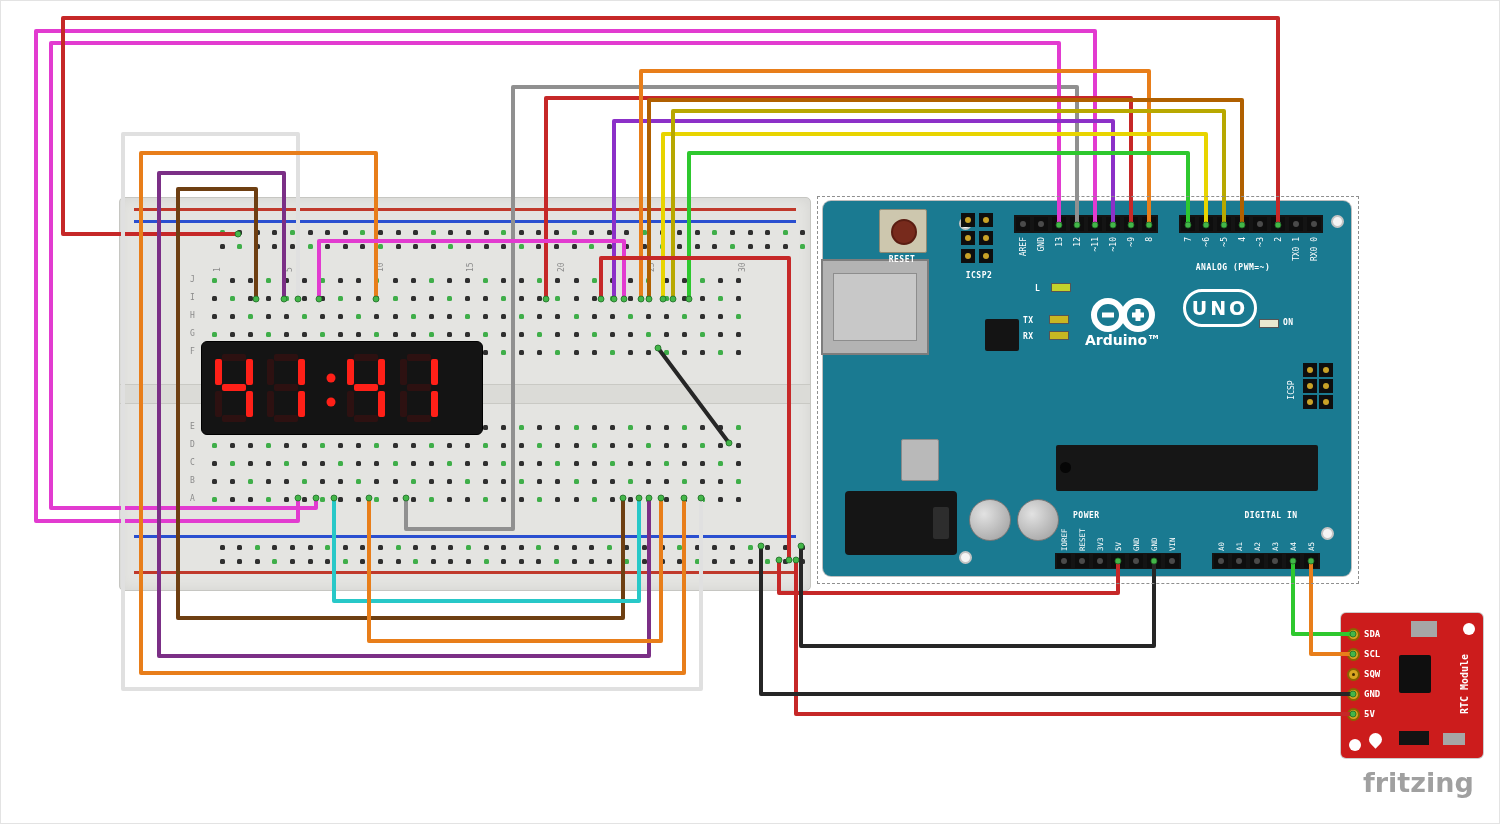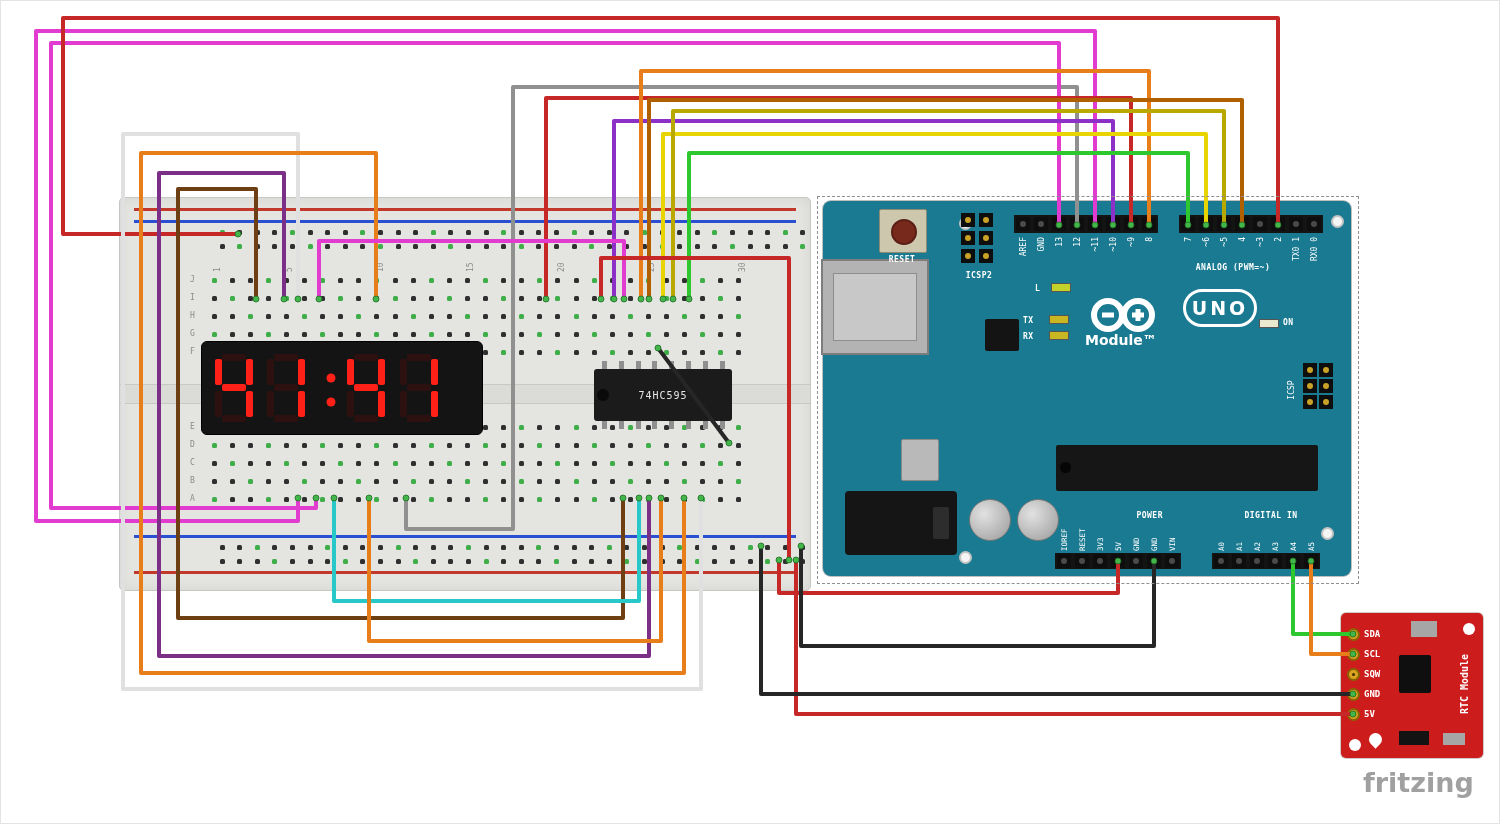"Module™" div { text: Module -> Arduino }
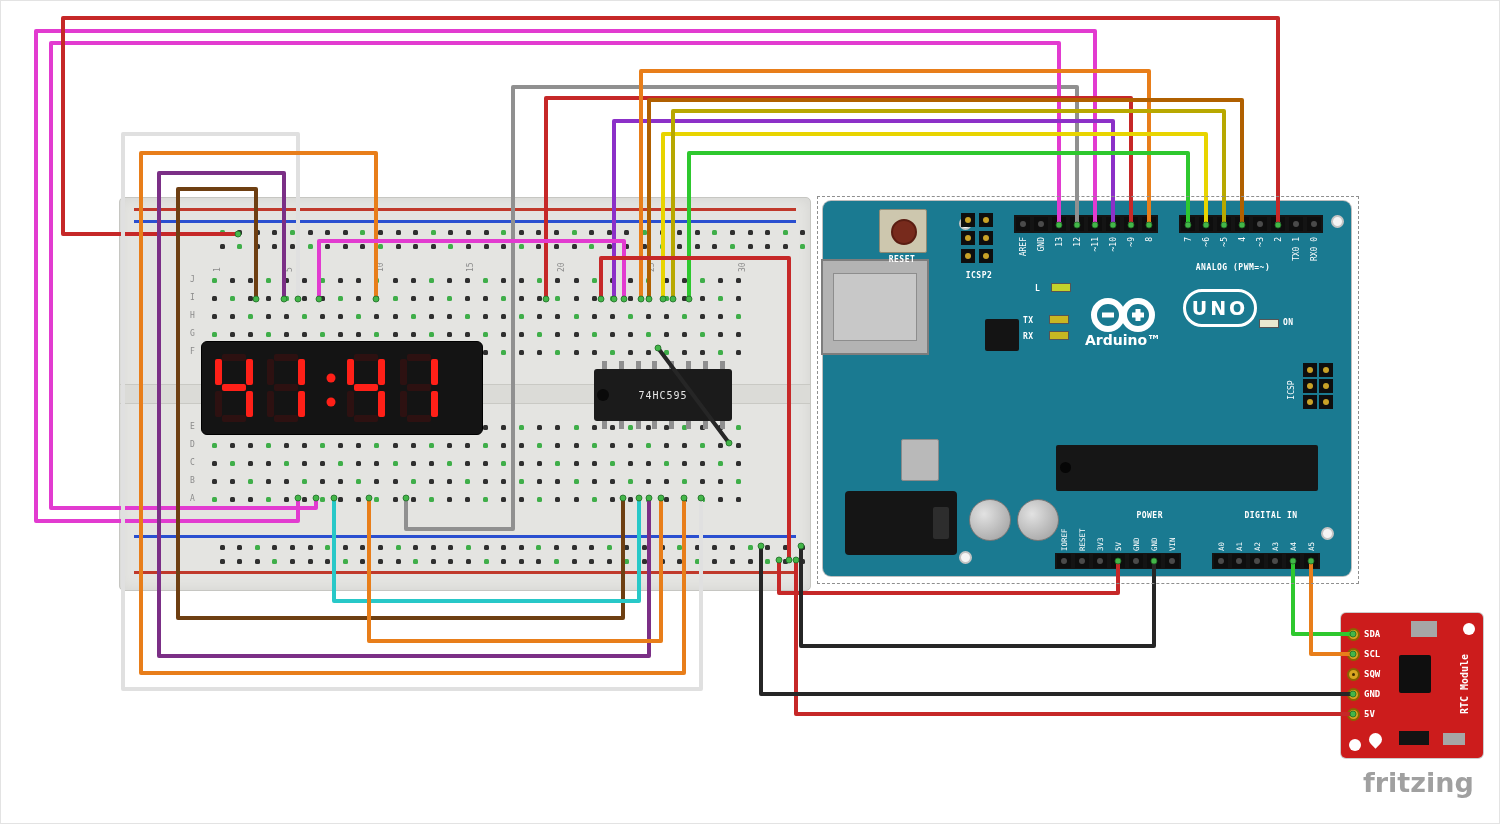"74HC595" div { html: <div> <span>74HC595</span> <div></div> <div></div> <div></div> <div></div> <div></div> <div></div> <div></div> <div></div> <div></div> <div></div> <div></div> <div></div> <div></div> <div></div> <div></div> <div></div> </div> -> none }
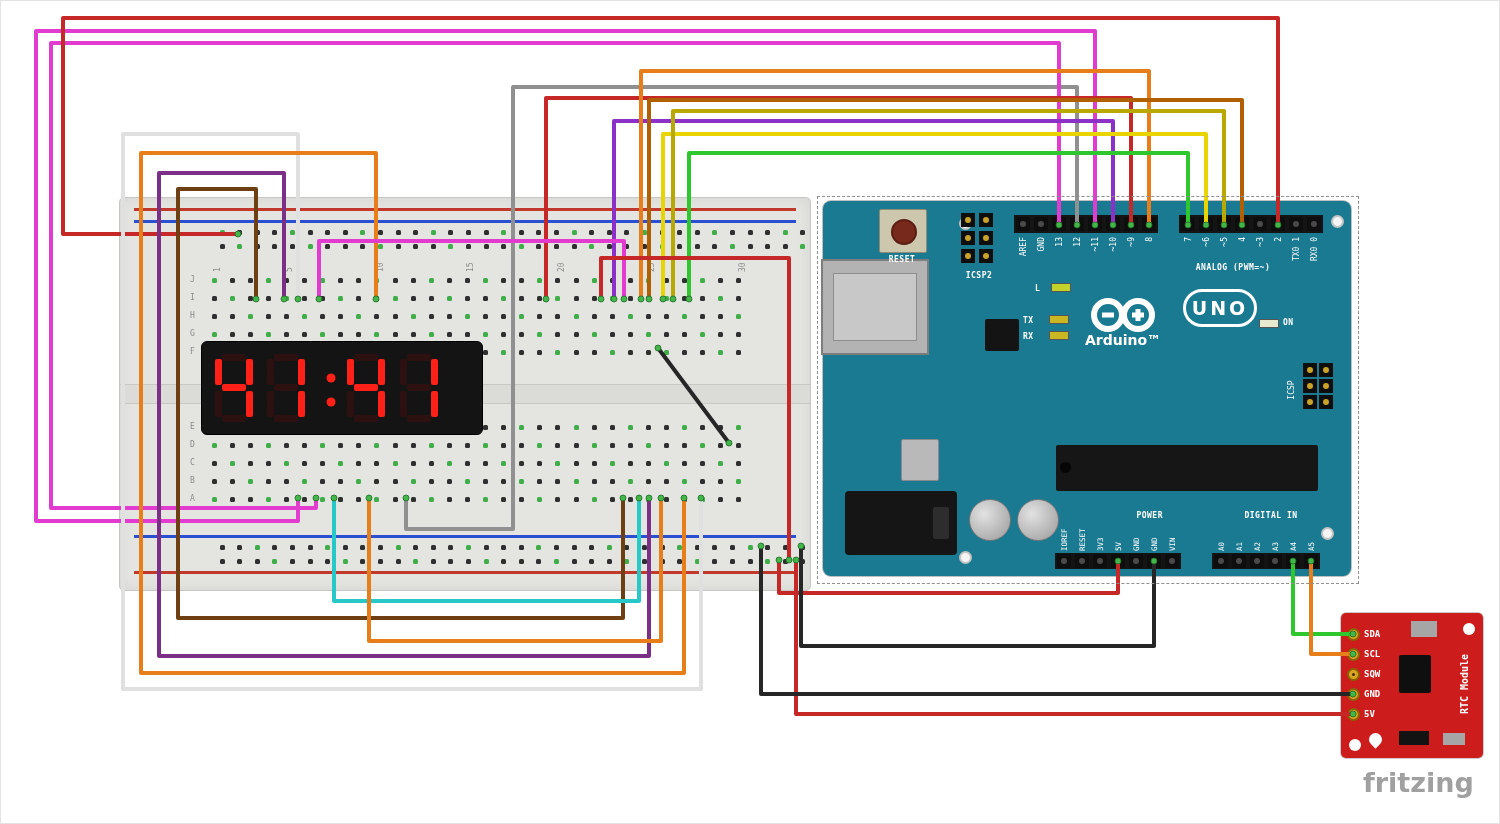"POWER" div.alabel { text-align: right -> left }
